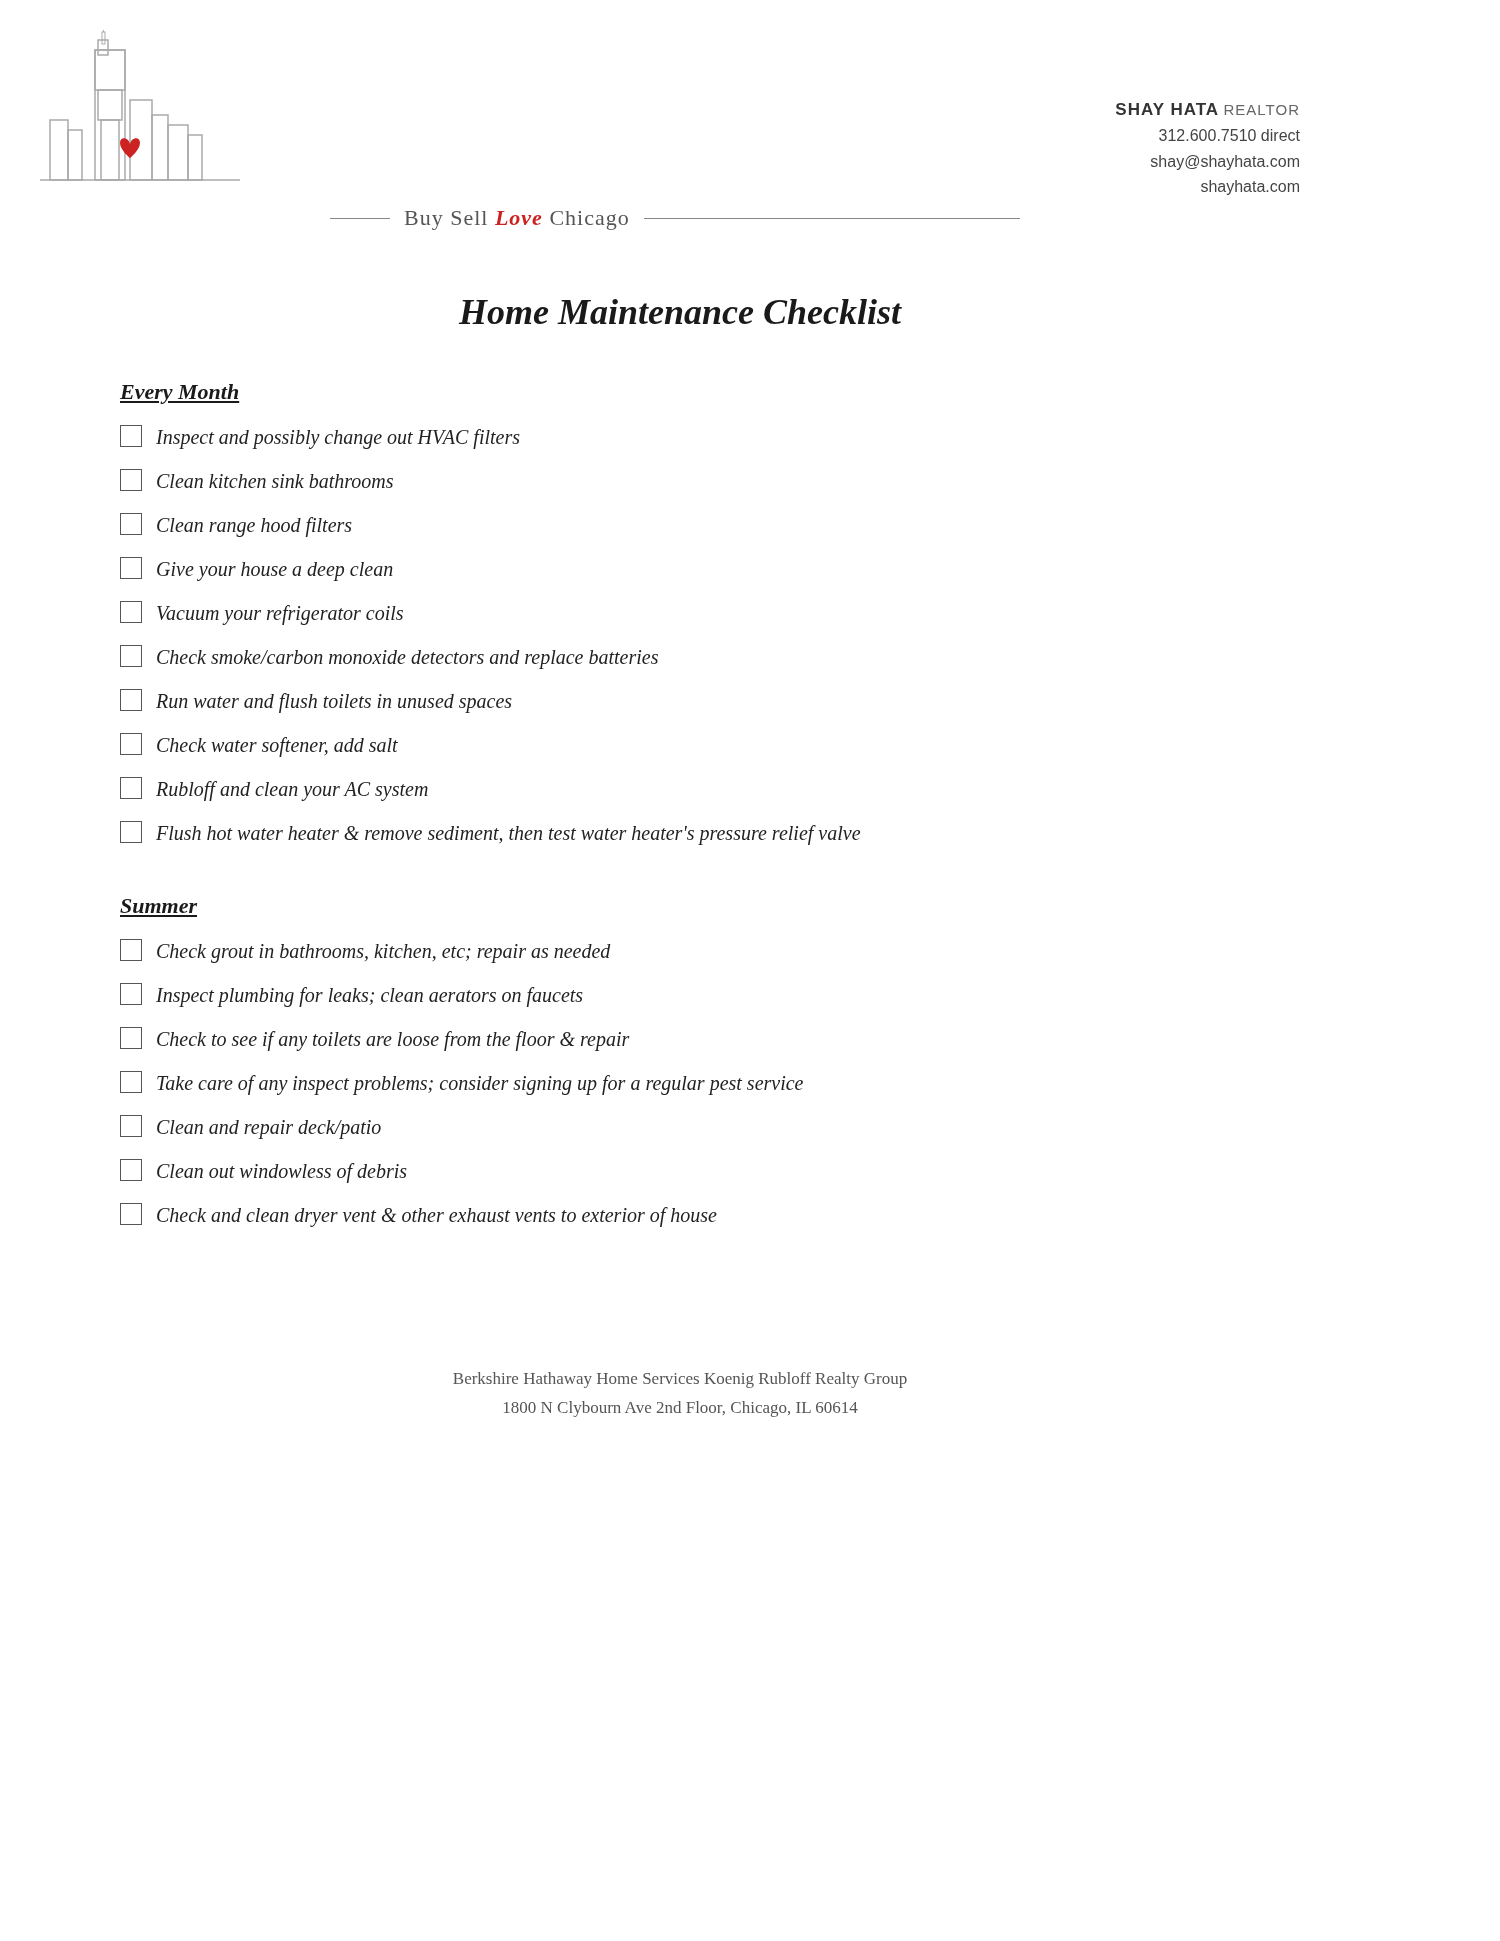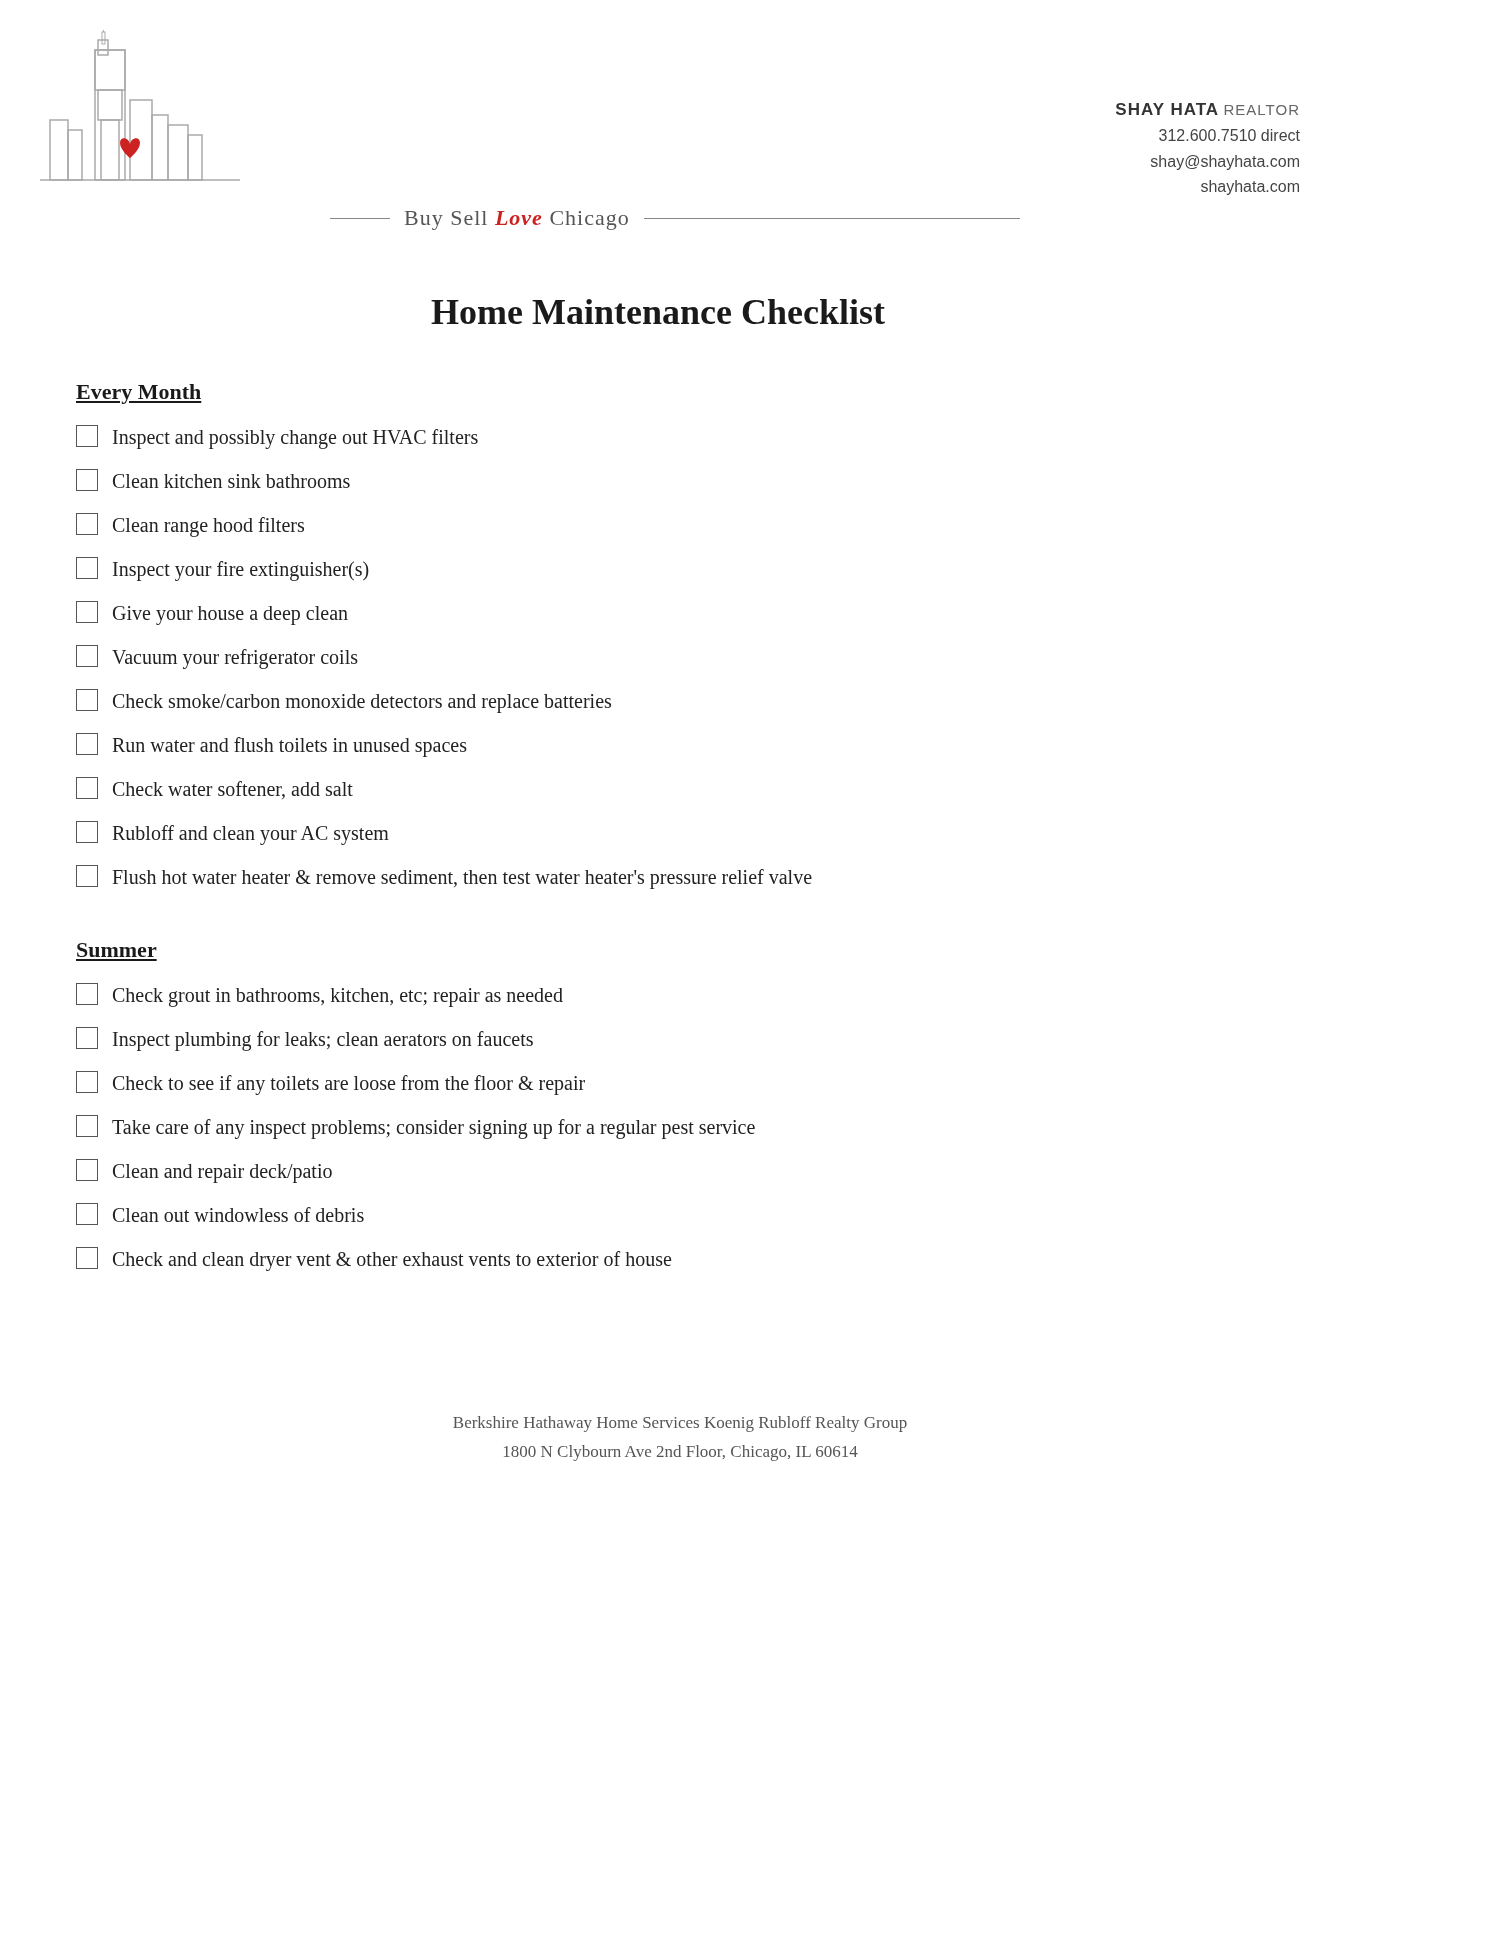"Home Maintenance Checklist" .main-content { font-style: none -> italic; padding: 40px 120px 60px 76px -> 40px 120px 60px 120px }
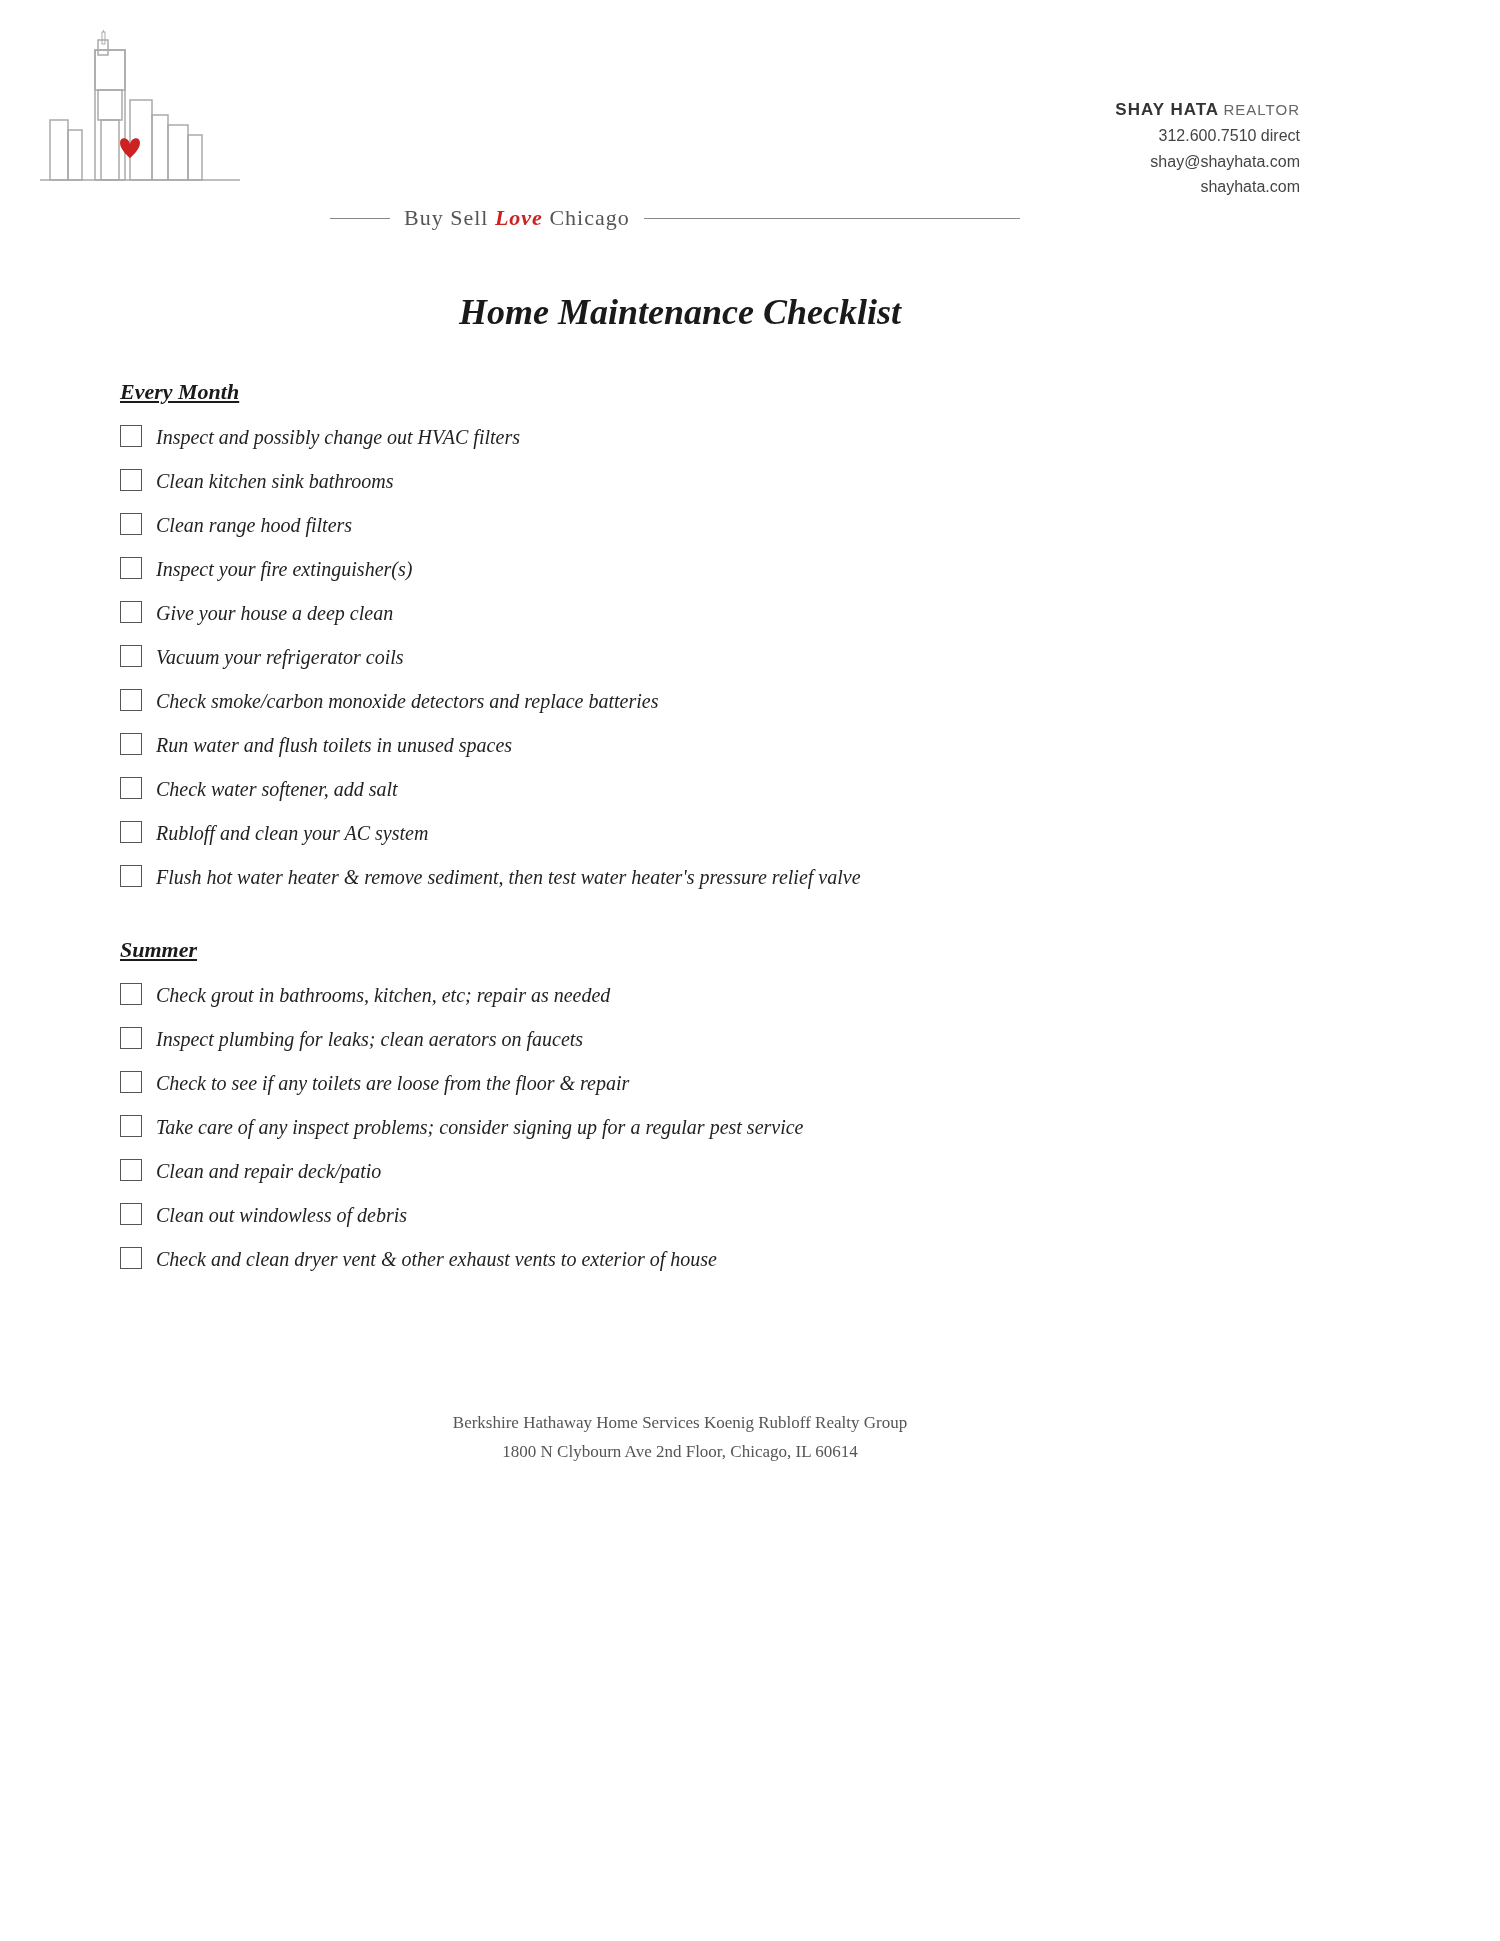"Inspect your fire extinguisher(s)" div.checklist-item { html: <div> <span></span> <span>Inspect your fire extinguisher(s)</span> </div> -> none }
